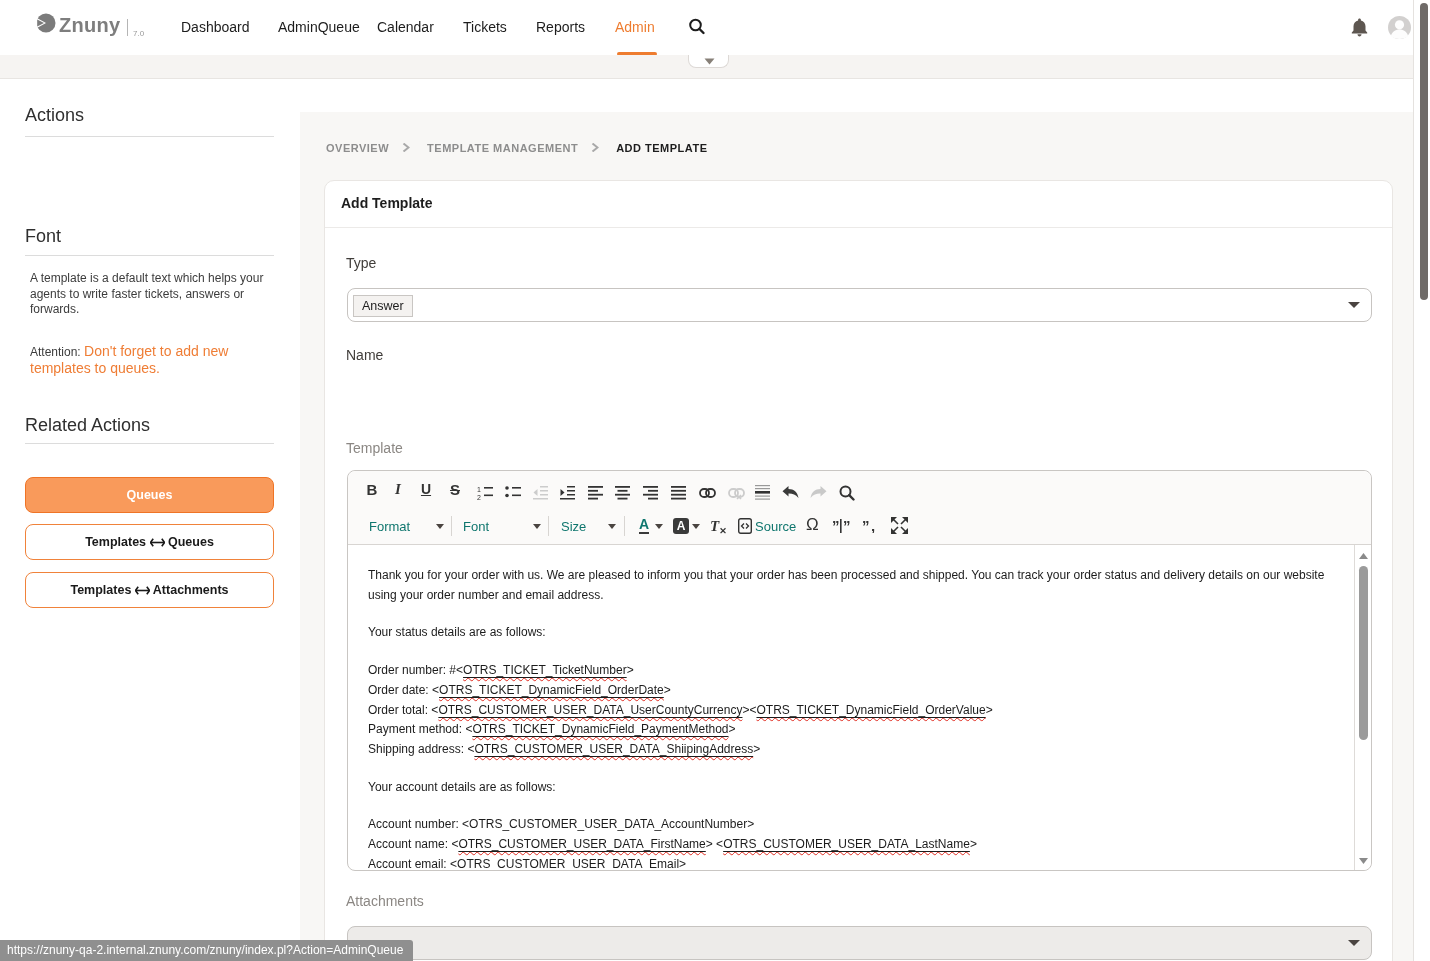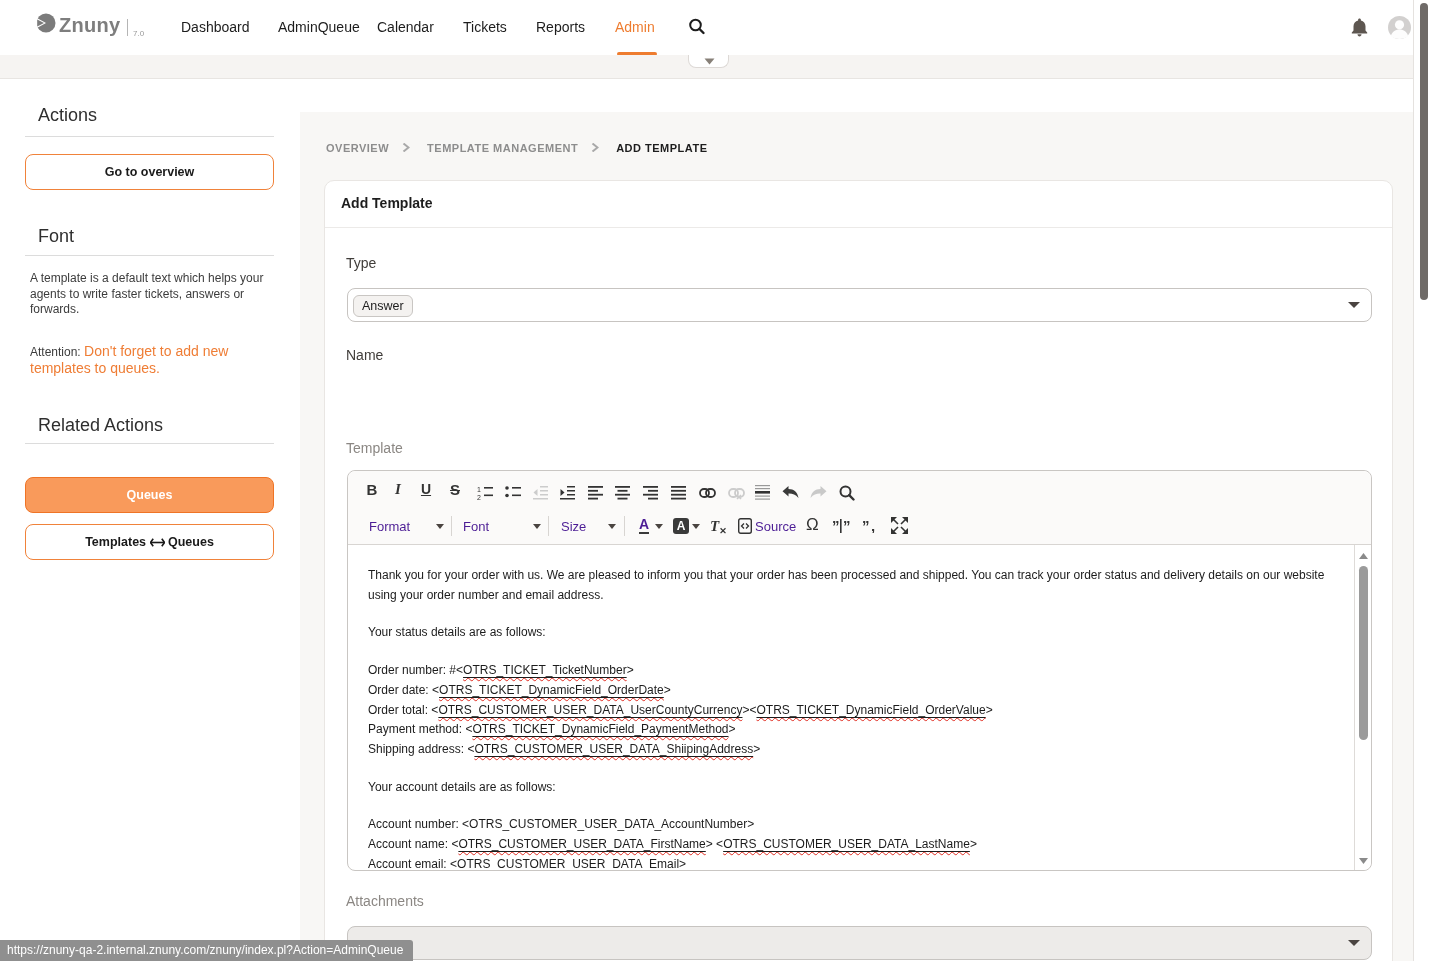"Actions" .shead { left: 38px -> 25px }
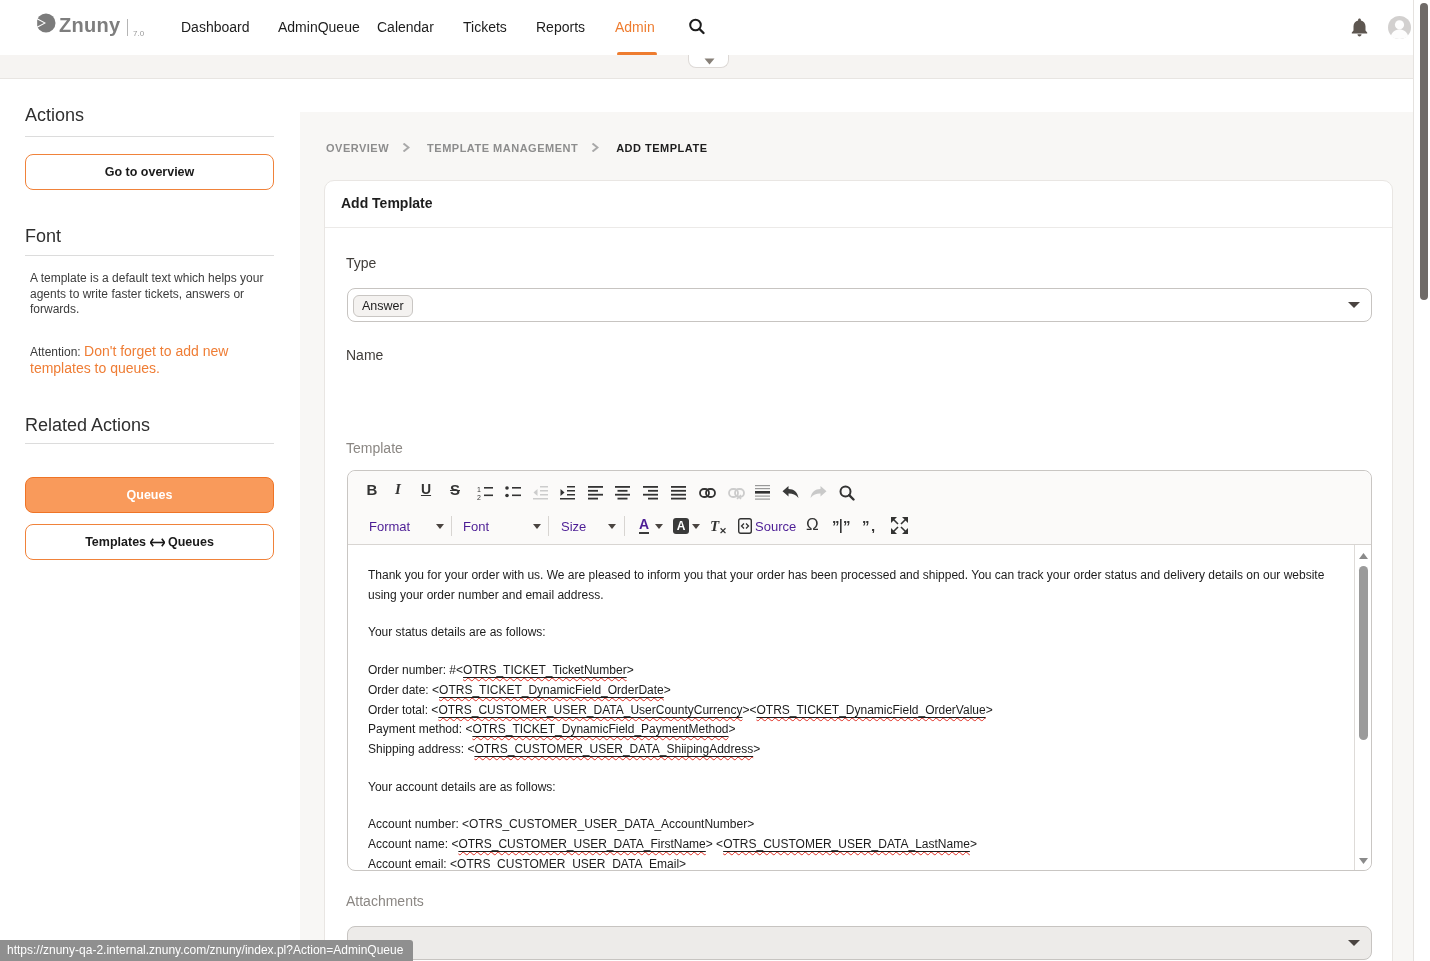"Go to overview" div.sbtn { html: <div><span>Go to overview</span></div> -> none }
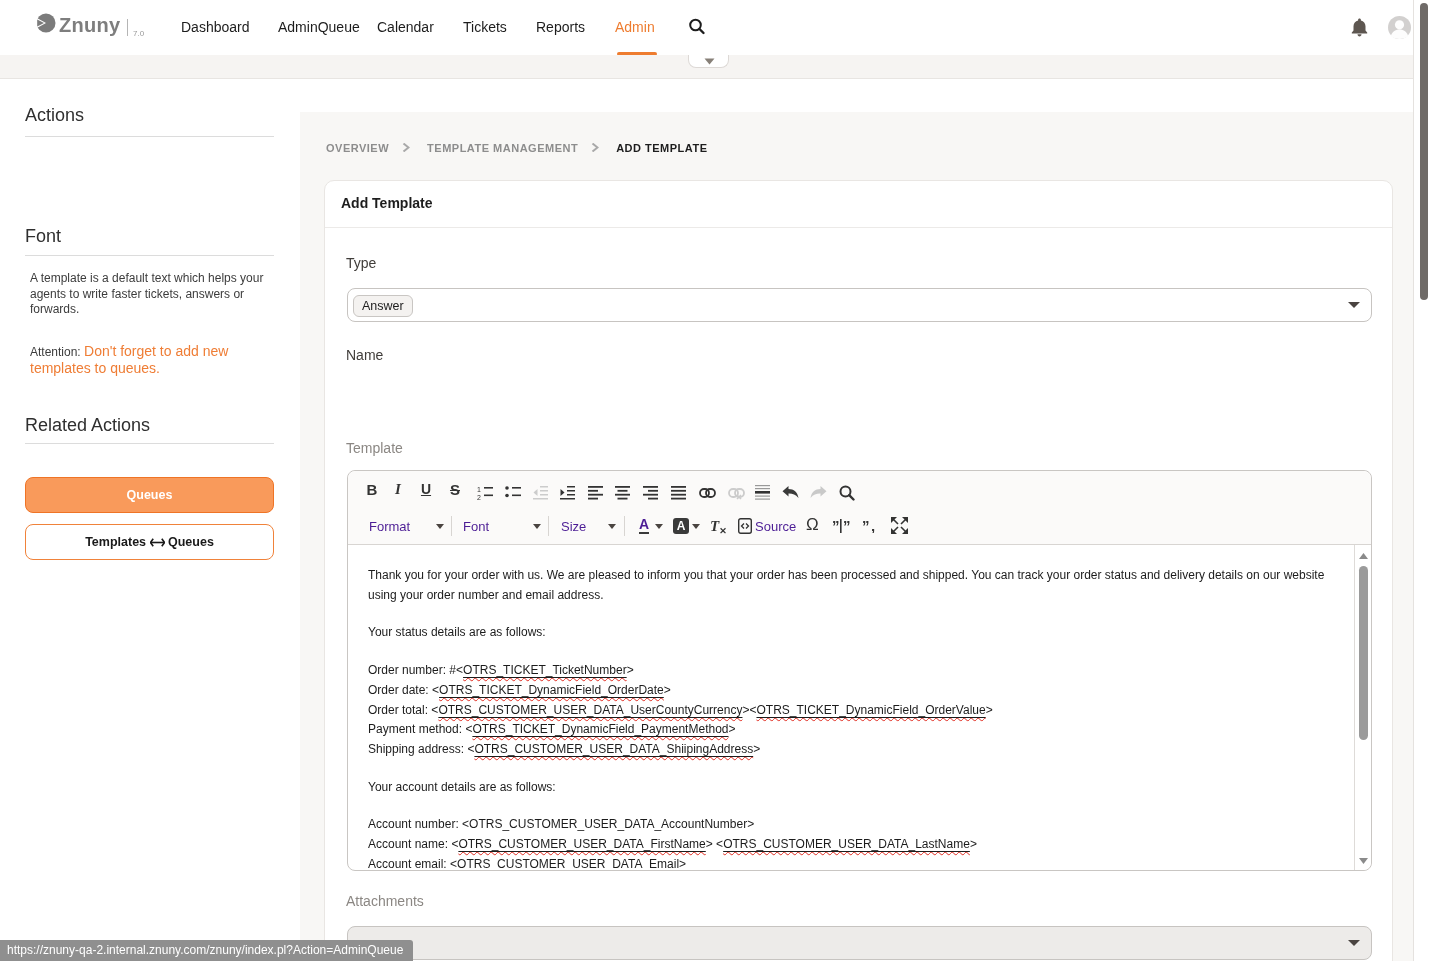"Answer" #chip { border-radius: 6px -> 0 }
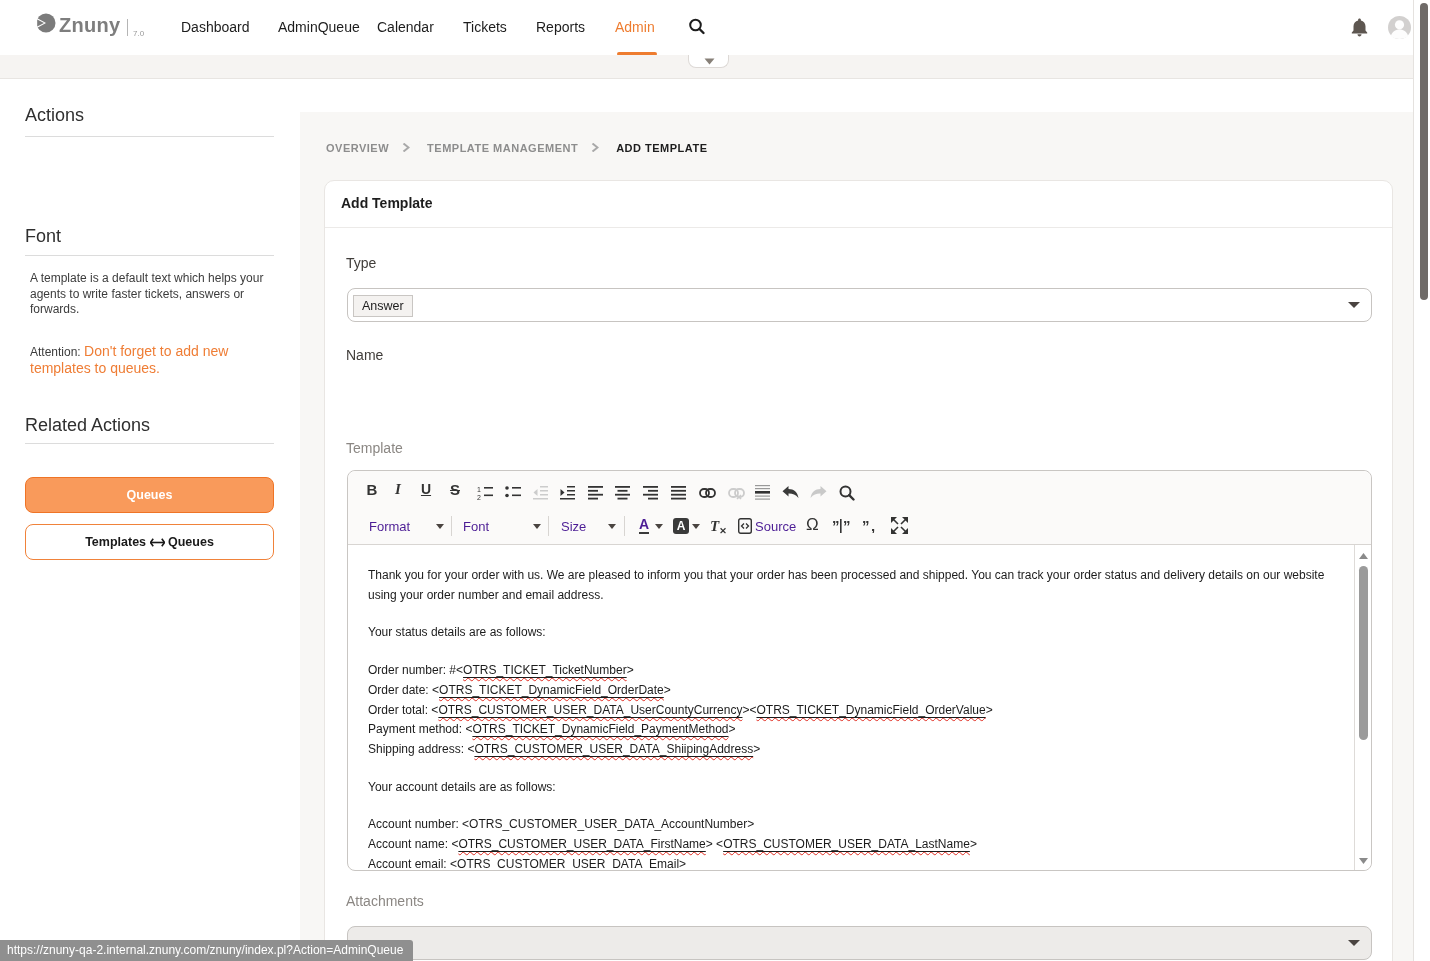"Format" .tt { color: #4c1d95 -> #0f766e }
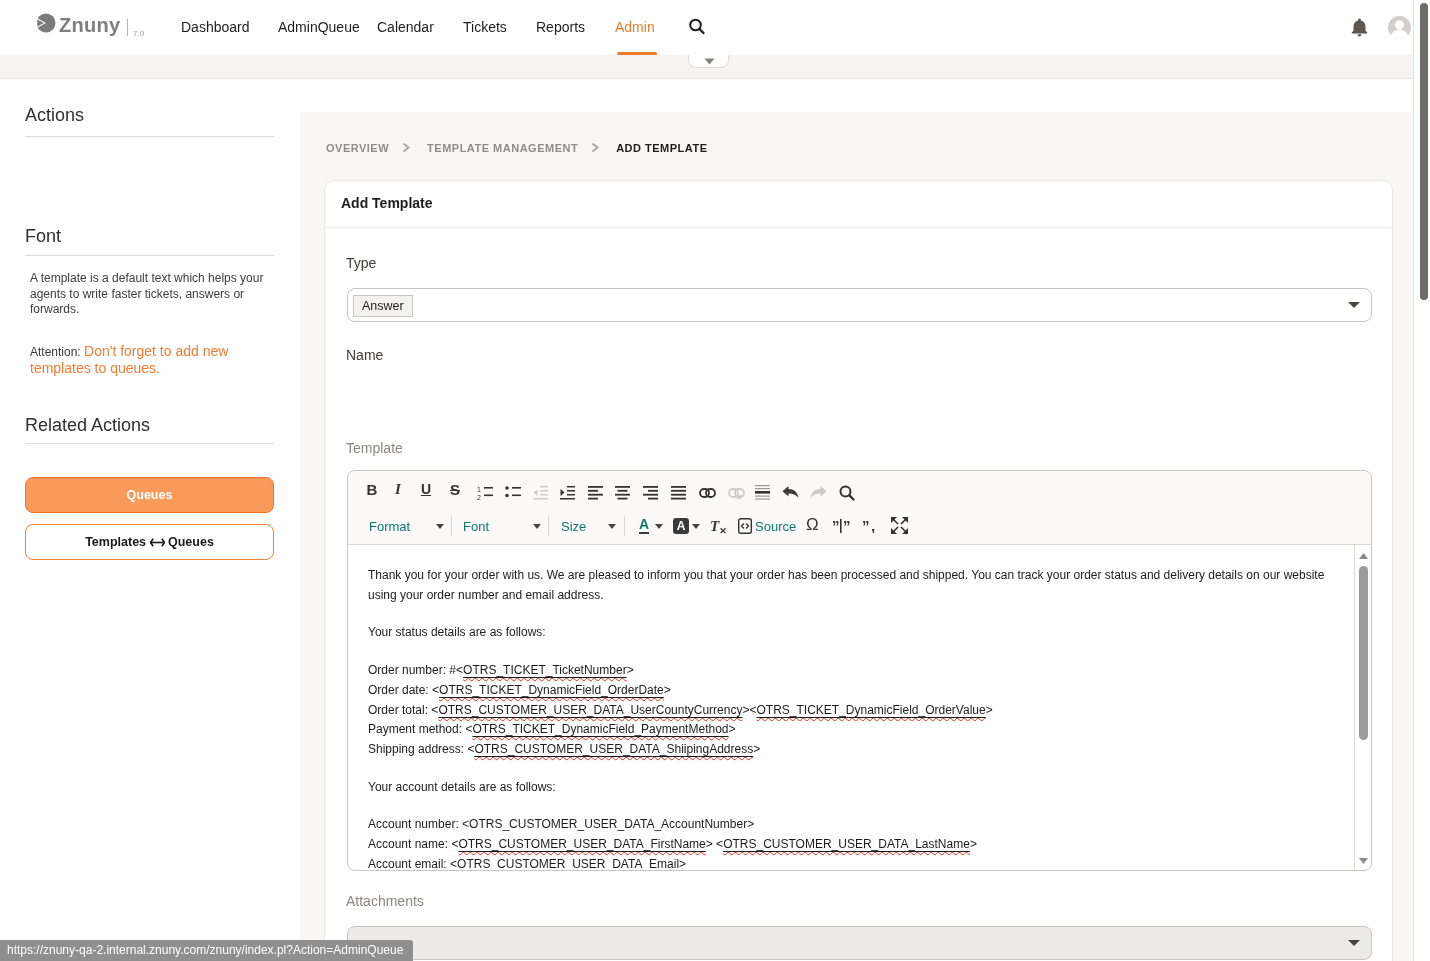"Templates Attachments" div.sbtn { html: none -> <div><span>Templates <svg> <path></path> <line></line> </svg> Attachments</span></div> }
